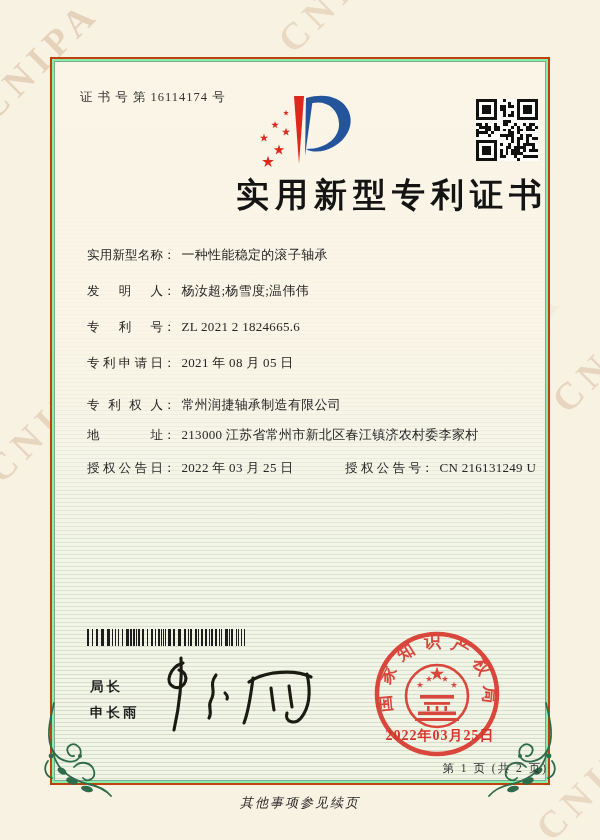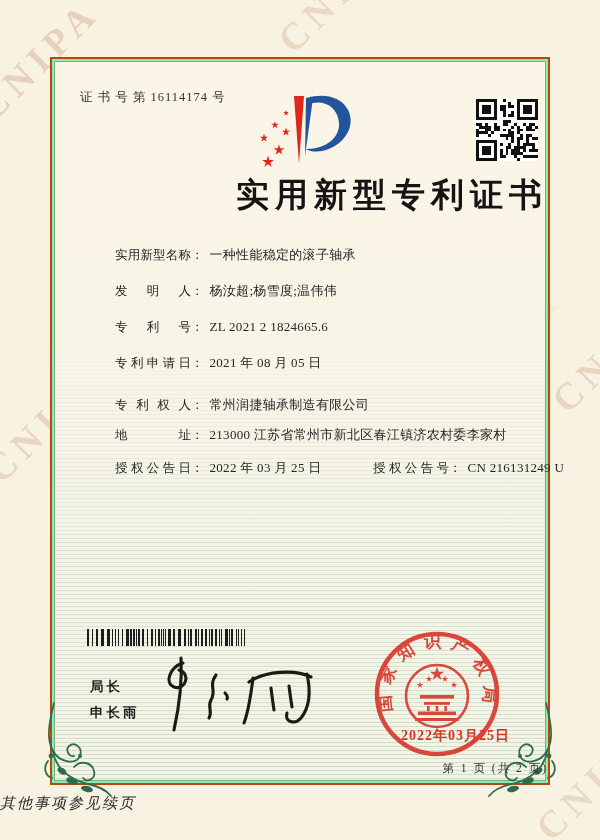"实用新型名称" .f-label { margin-left: 28px -> none }
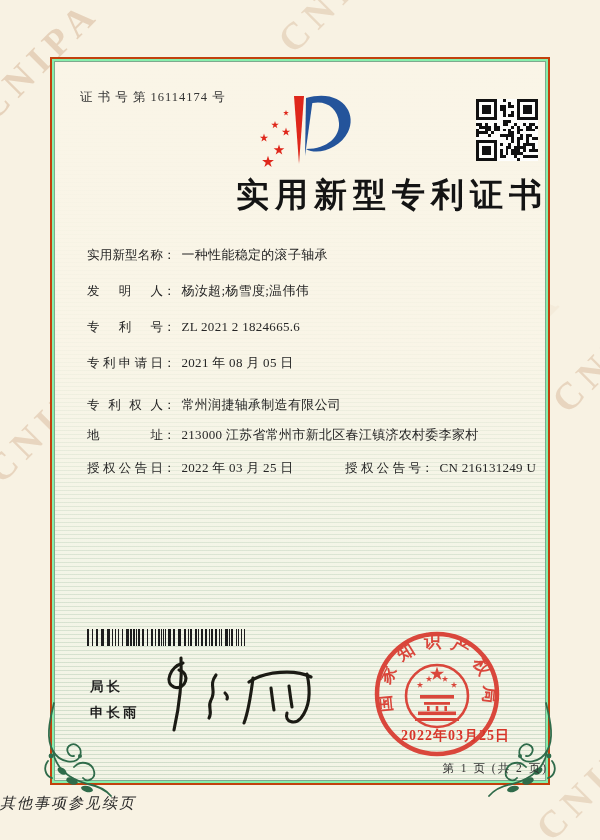"2022年03月25日" .seal-date { text-align: right -> center }
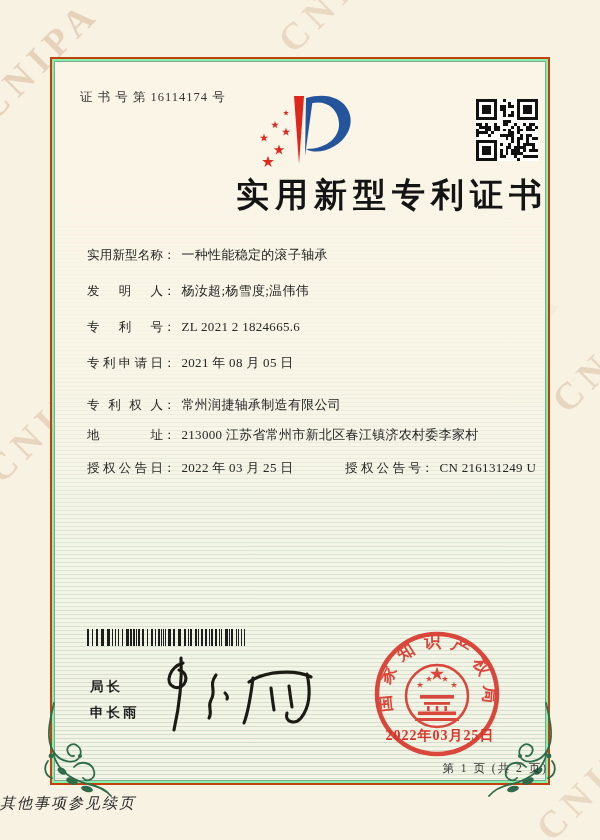"其他事项参见续页" .below-note { font-size: 15px -> 13px; text-align: none -> center }
